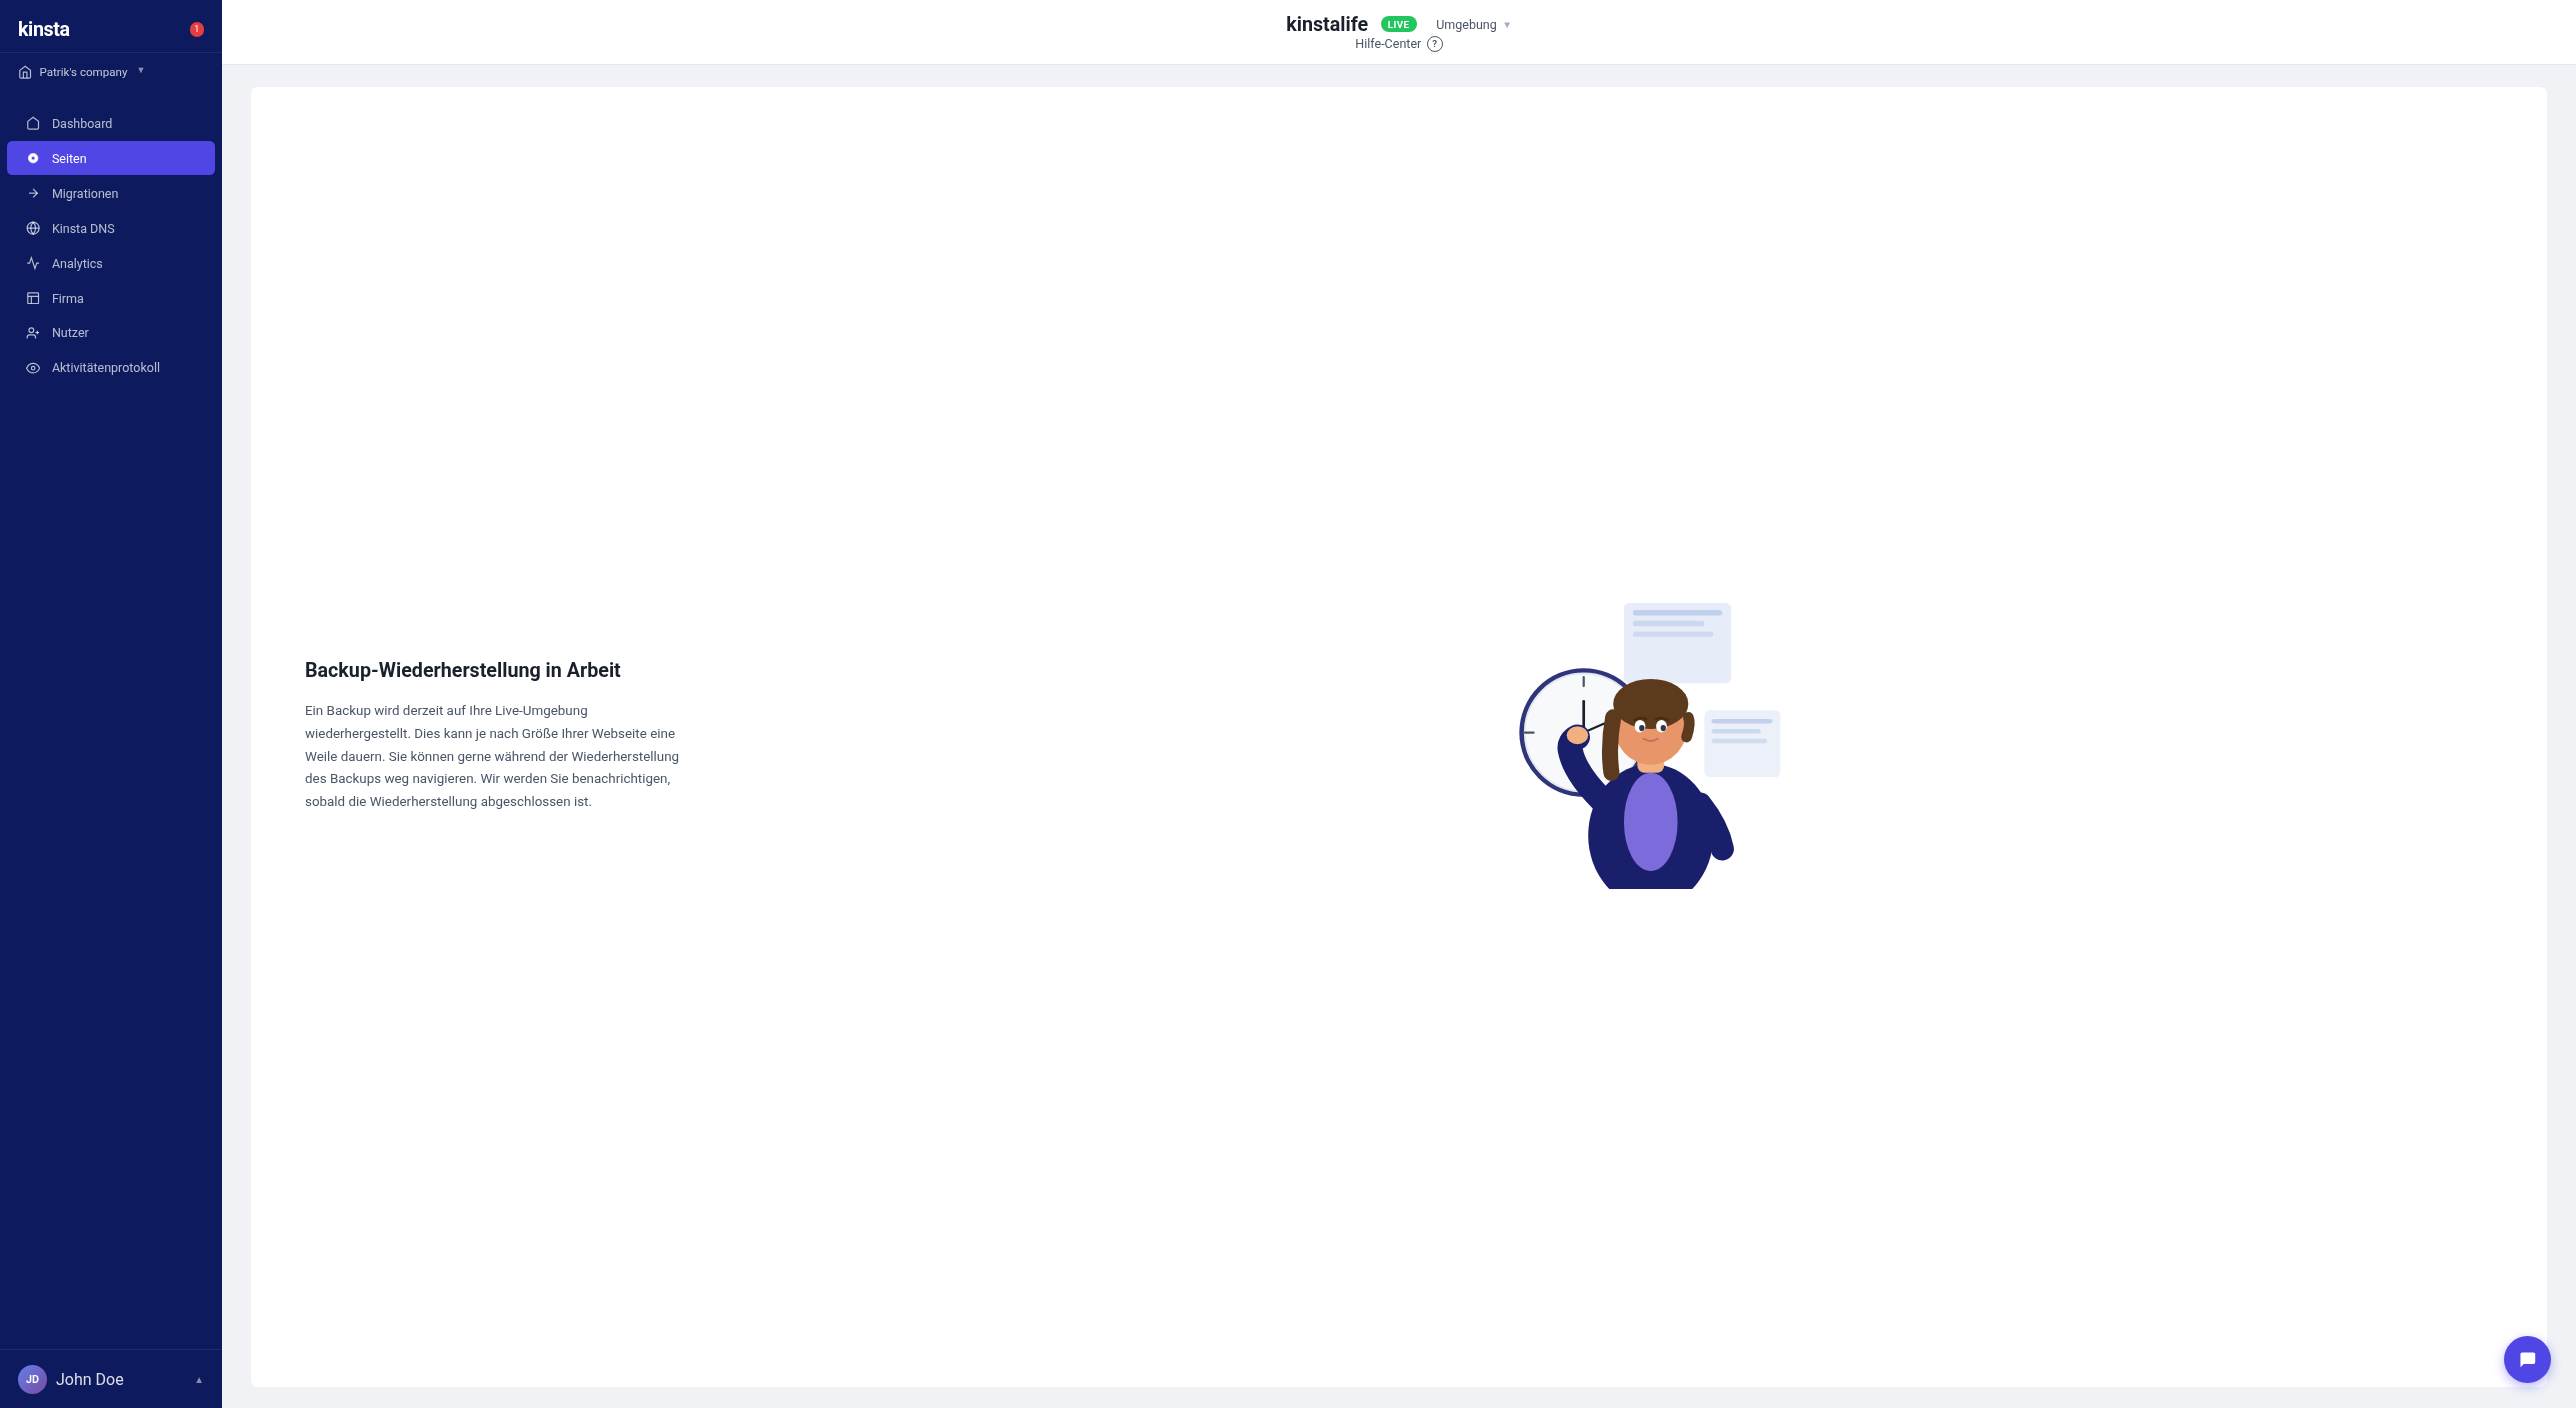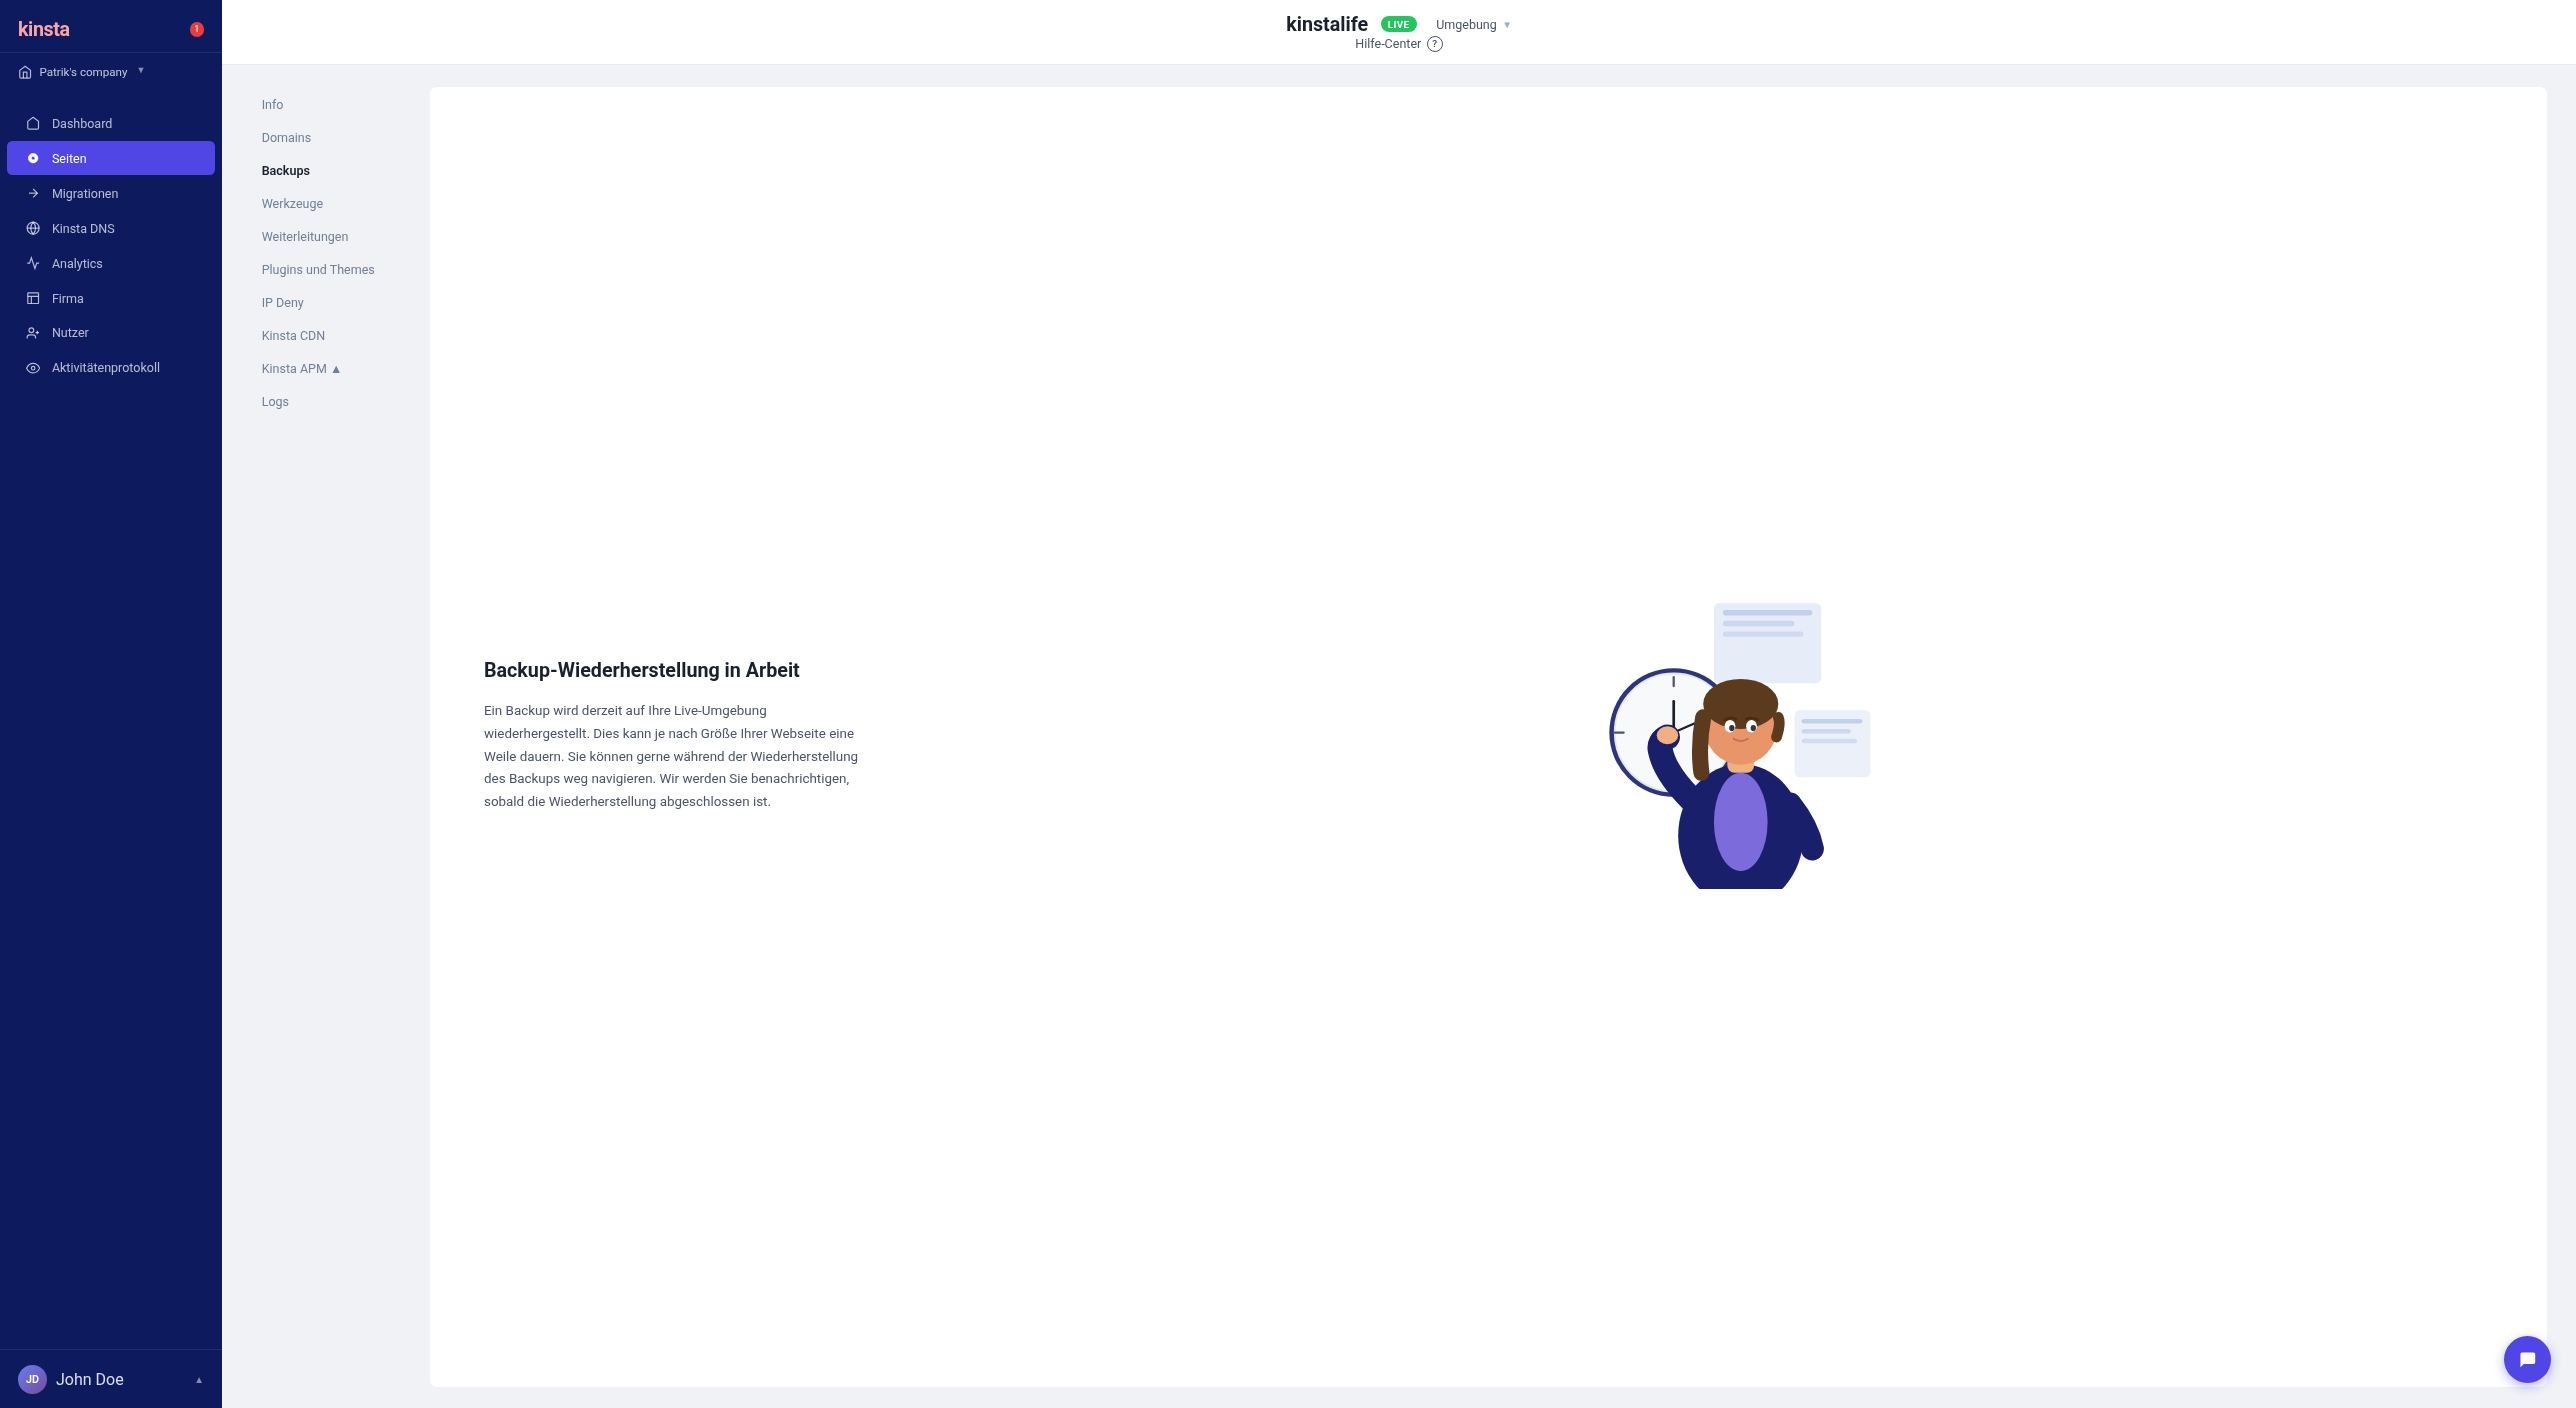"kinsta" .logo-text { color: #fca5a5 -> #ffffff }
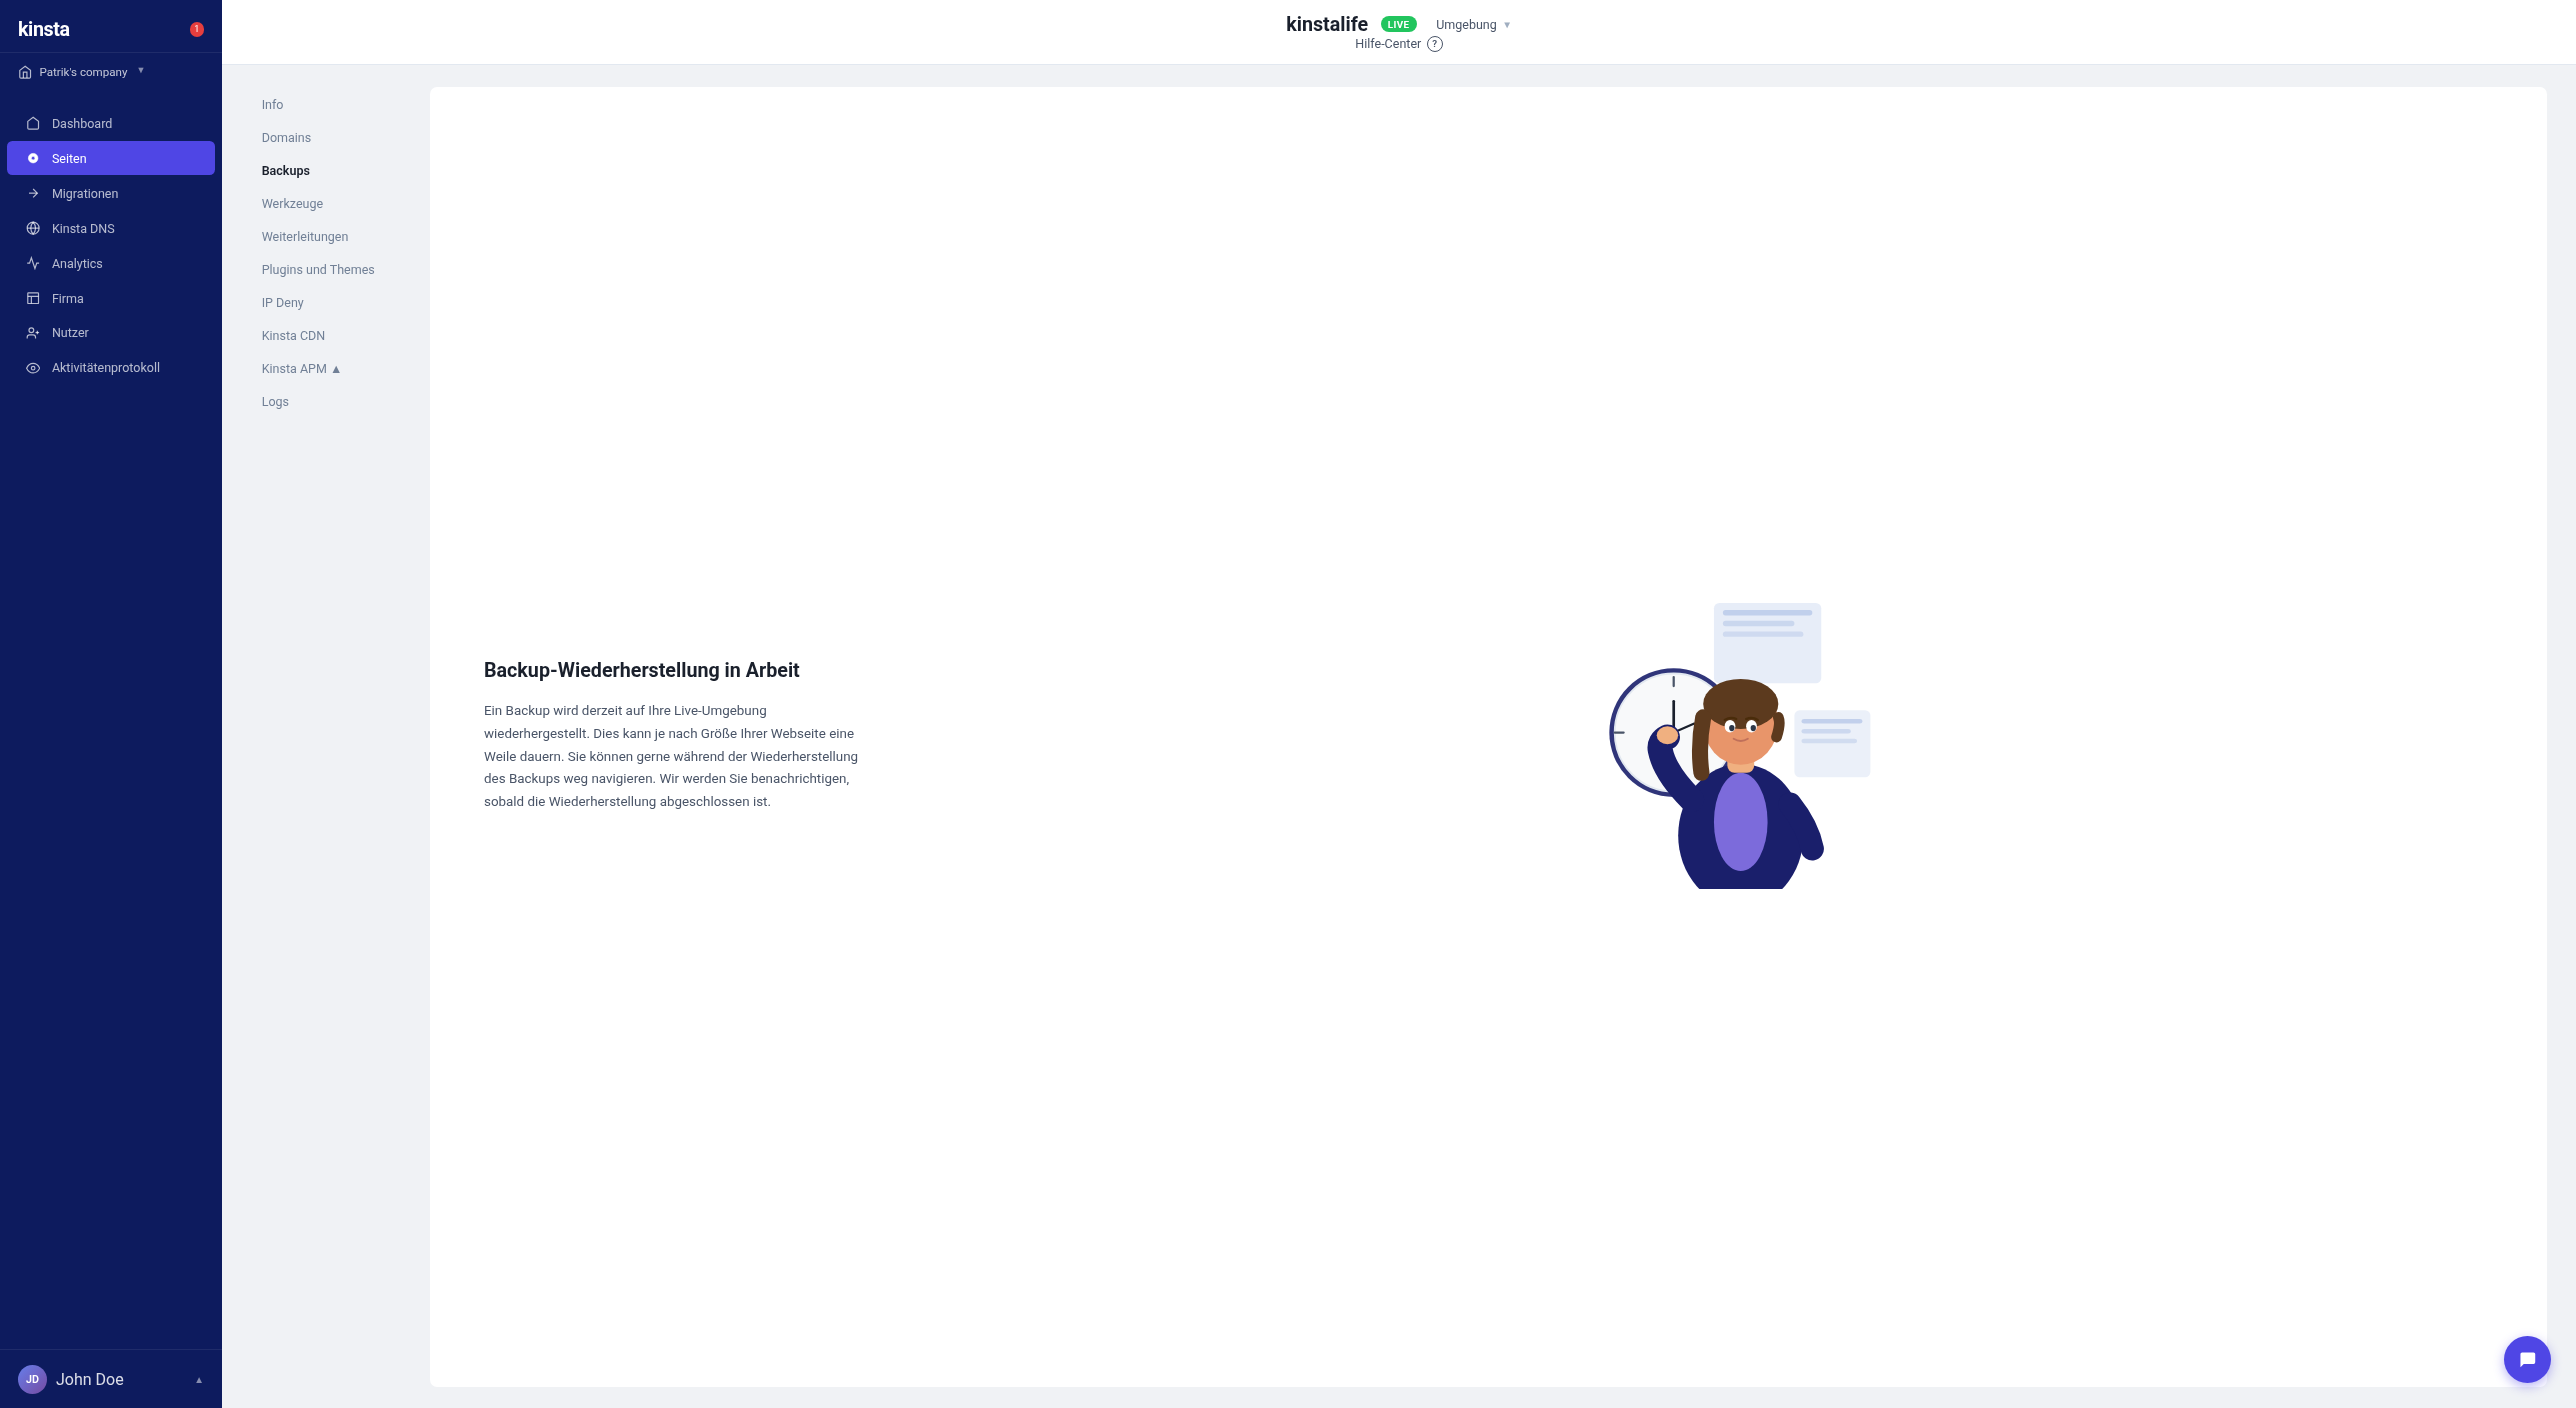"Info" div.sub-sidebar { html: <div> <div>Info</div> <div>Domains</div> <div>Backups</div> <div>Werkzeuge</div> <div>Weiterleitungen</div> <div>Plugins und Themes</div> <div>IP Deny</div> <div>Kinsta CDN</div> <div>Kinsta APM ▲</div> <div>Logs</div> </div> -> none }
